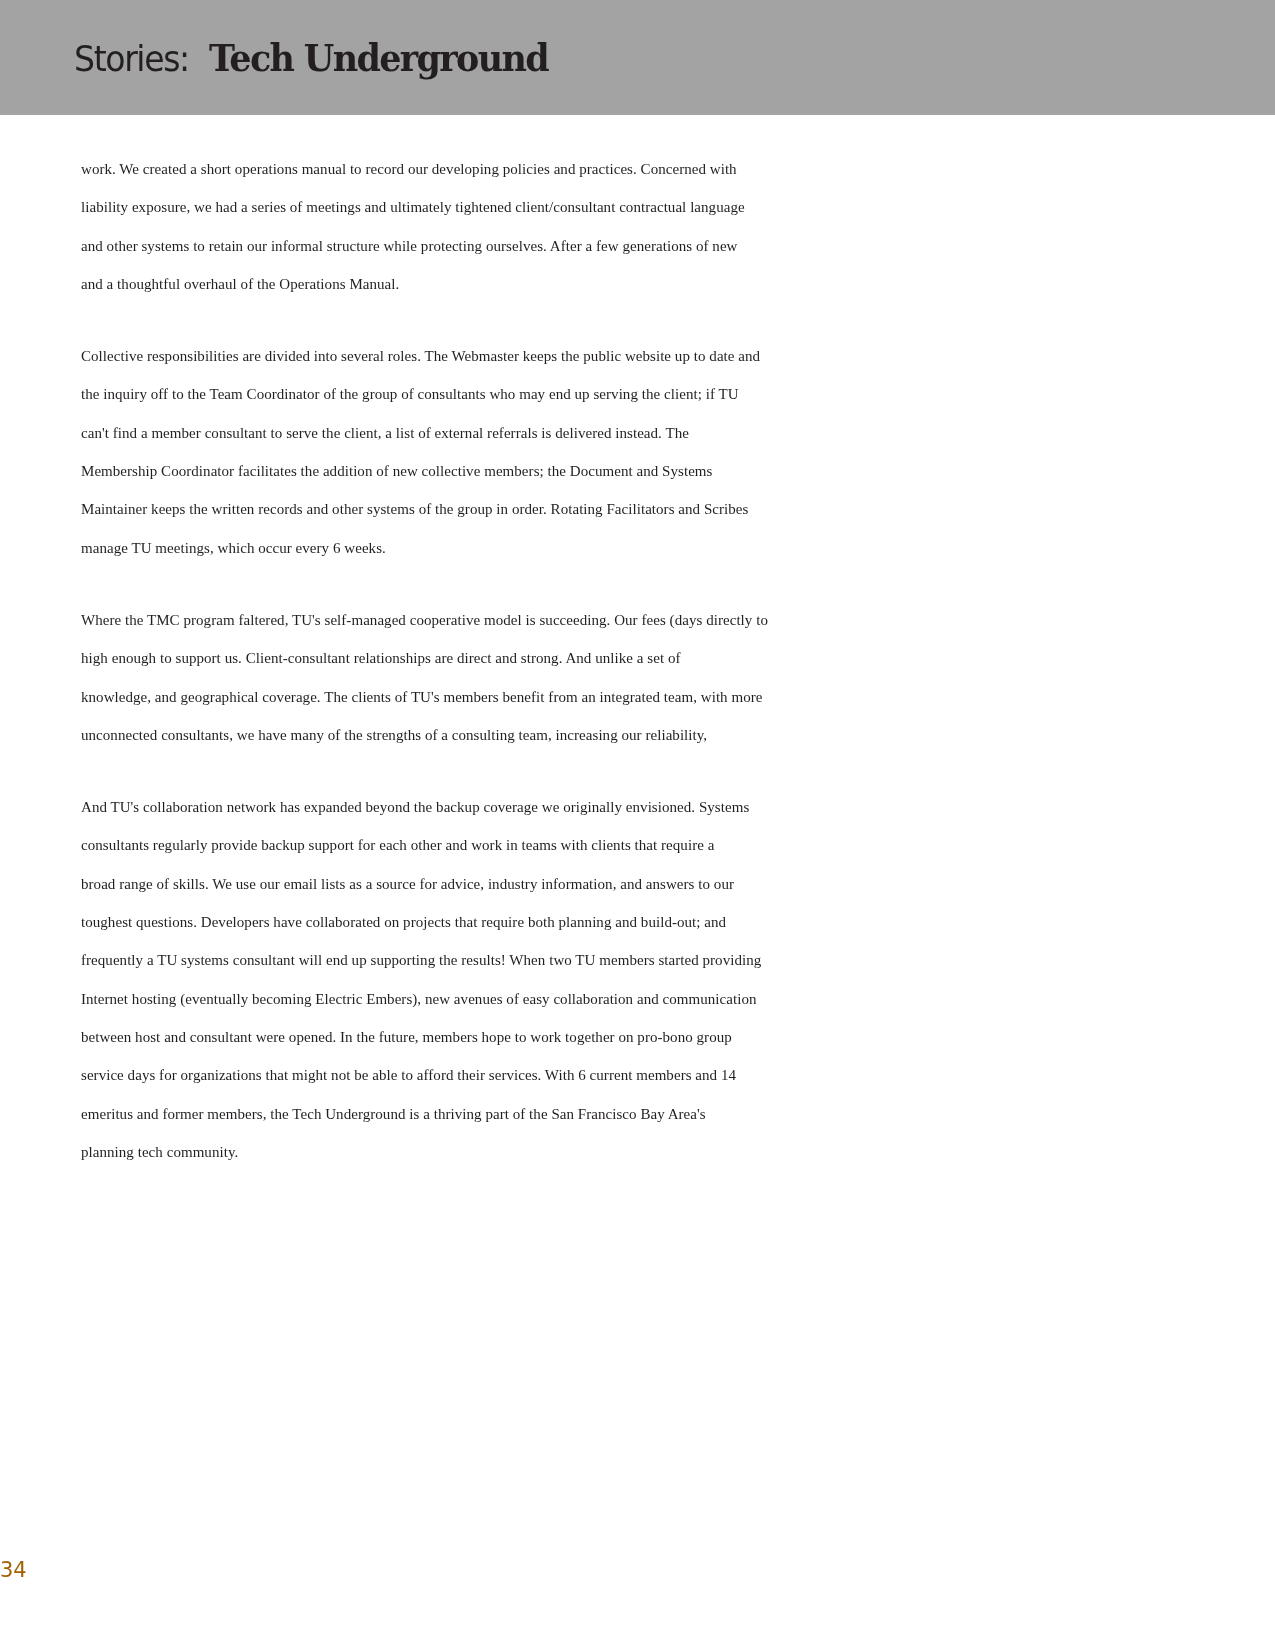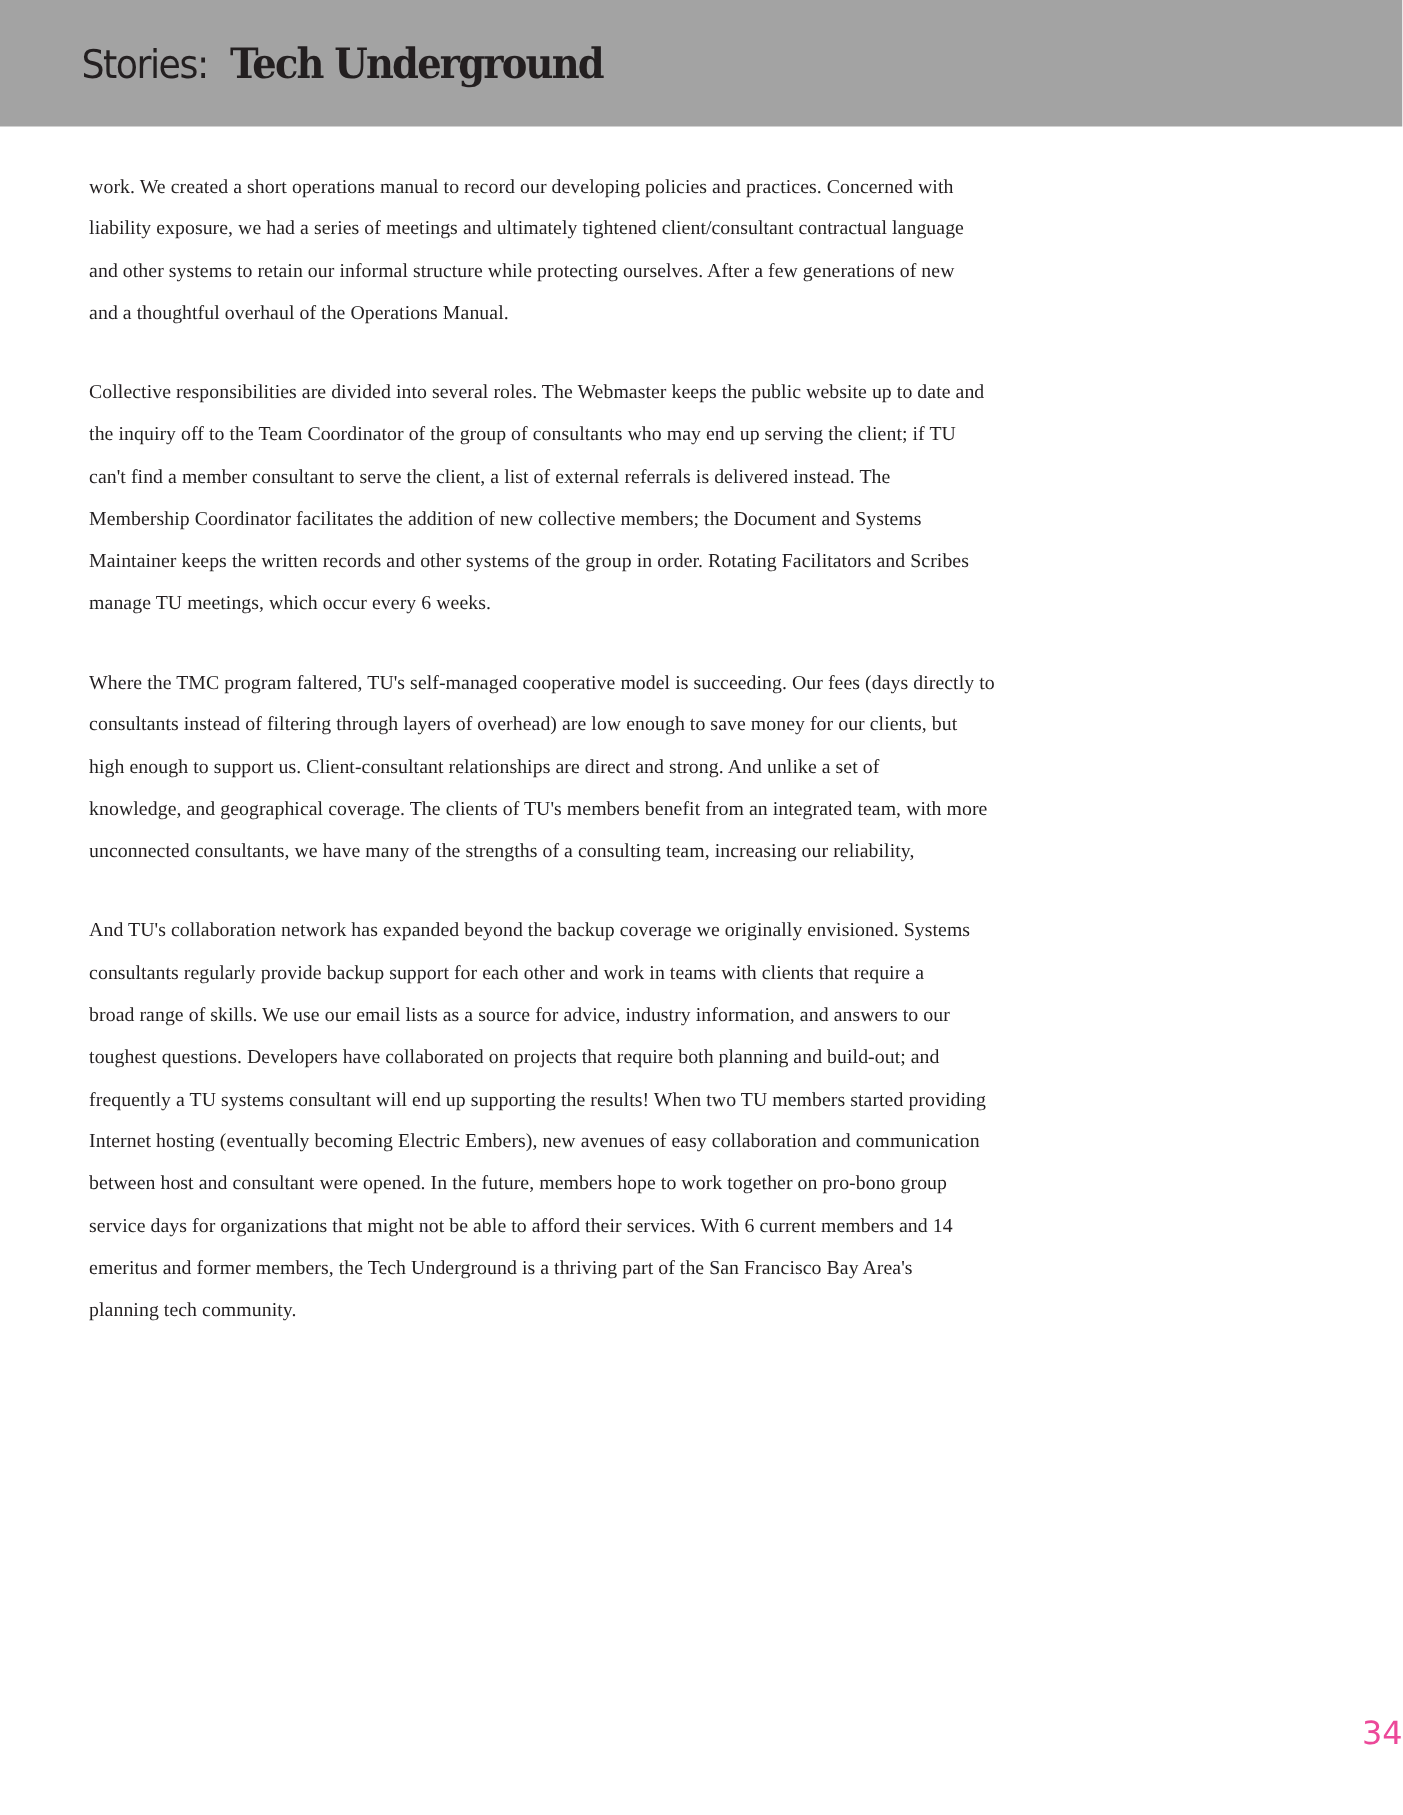"work. We created a short" .para { font-size: 18px -> 15px }
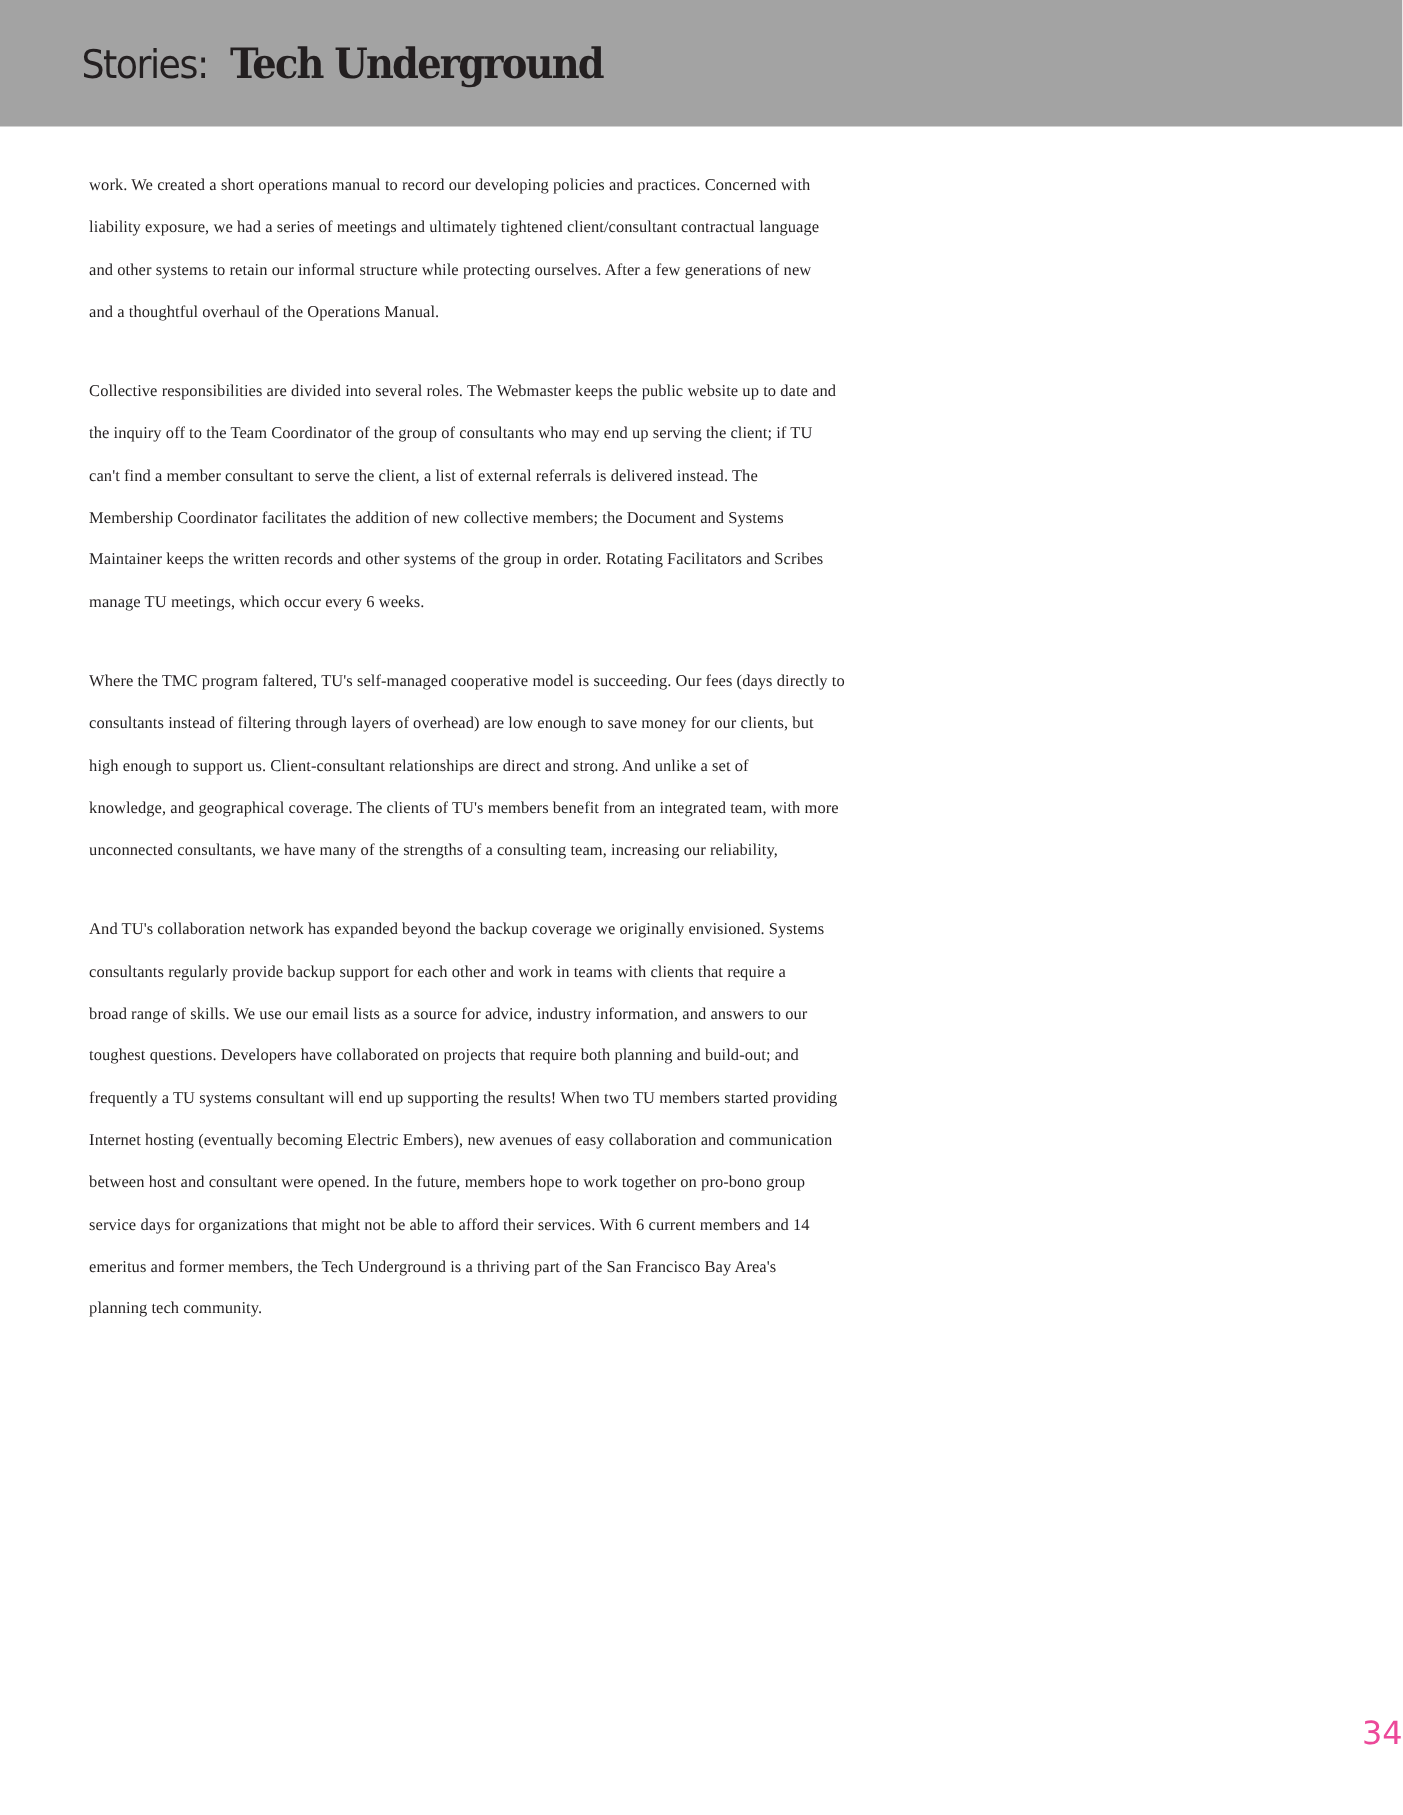"consultants instead of filtering through" span.line { html: <span>consultants instead of filtering through layers of overhead) are low enough to save money for our clients, but</span> -> none }
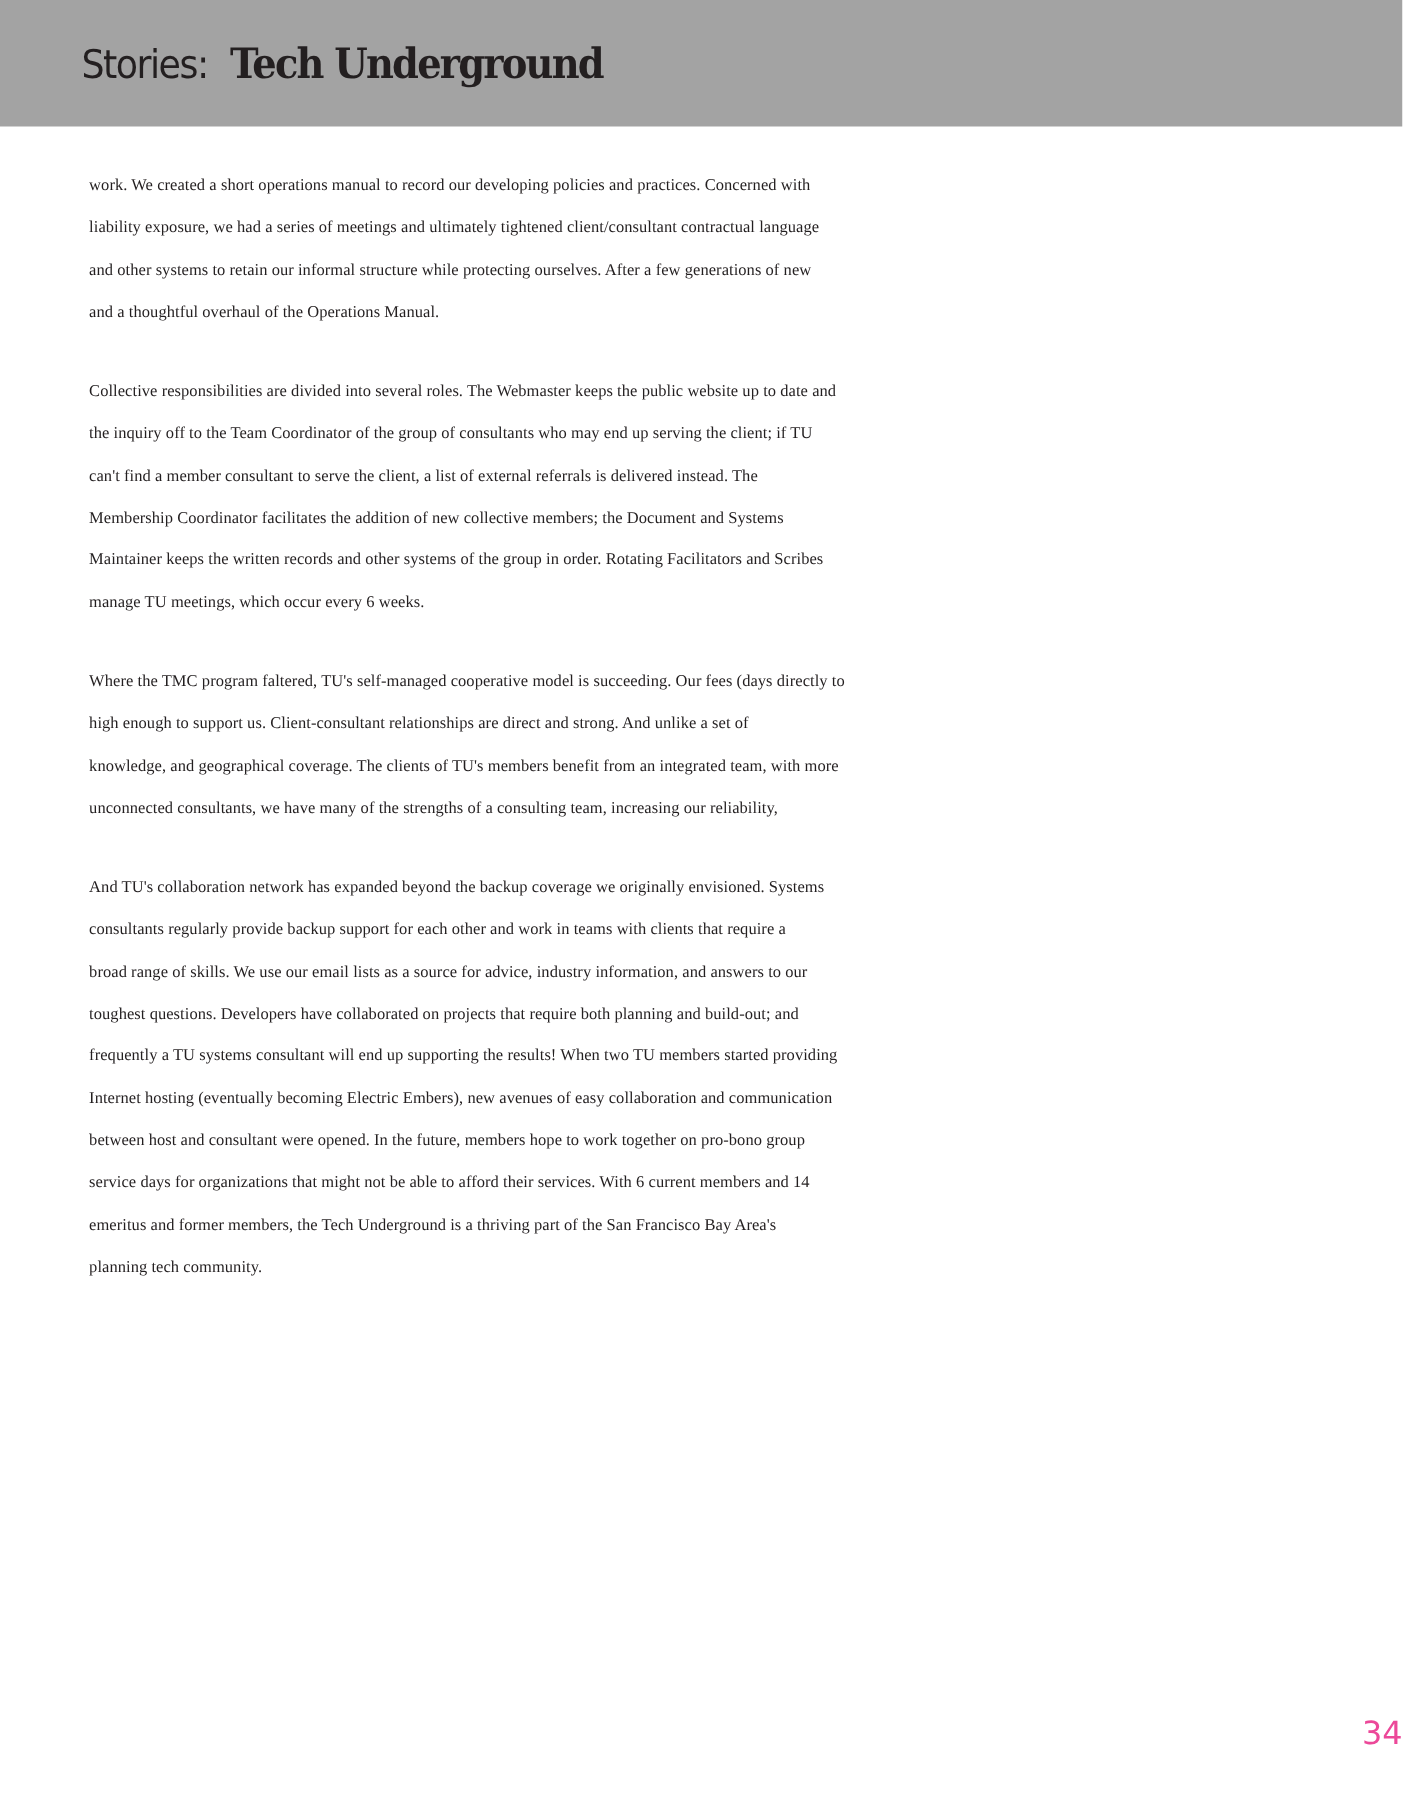"34" .page-number { color: #ec4899 -> #a16207; font-size: 29px -> 21px; text-align: right -> left }
